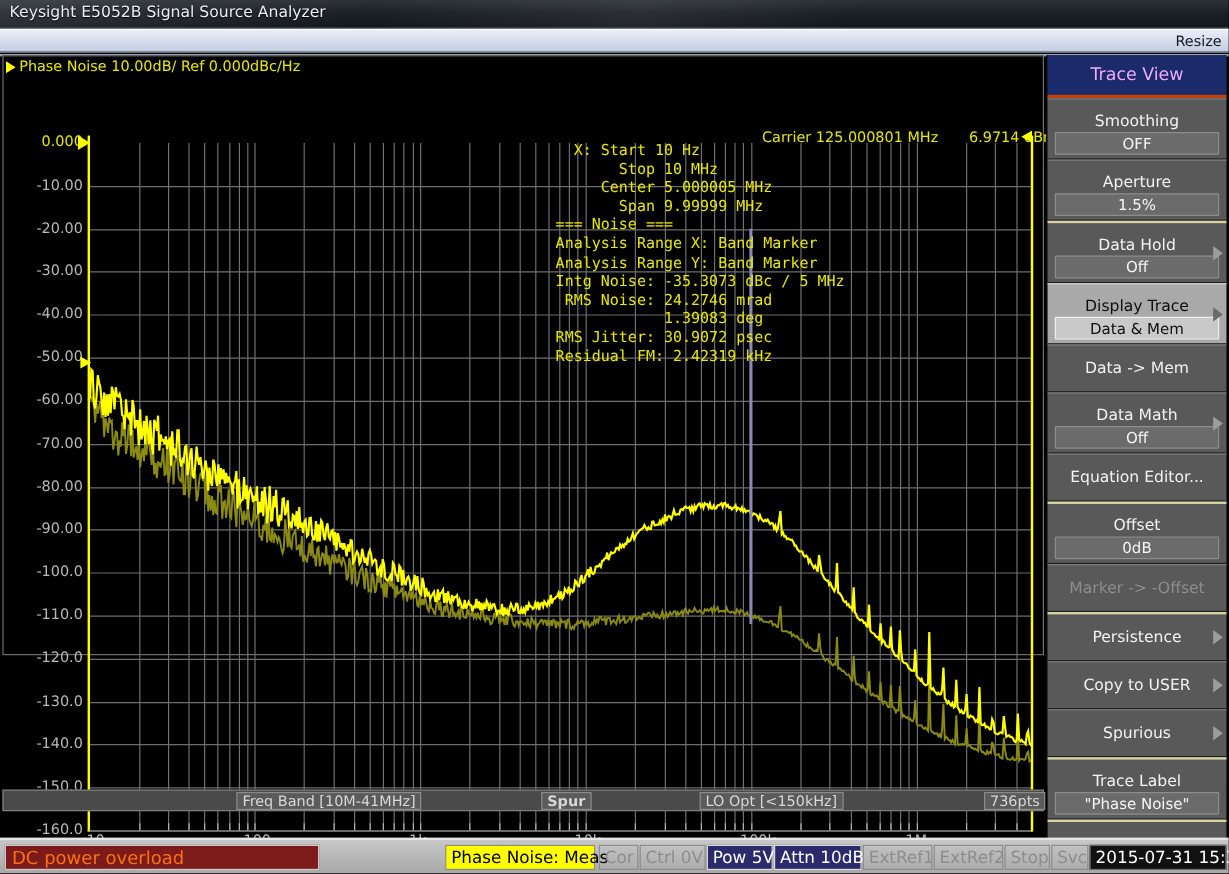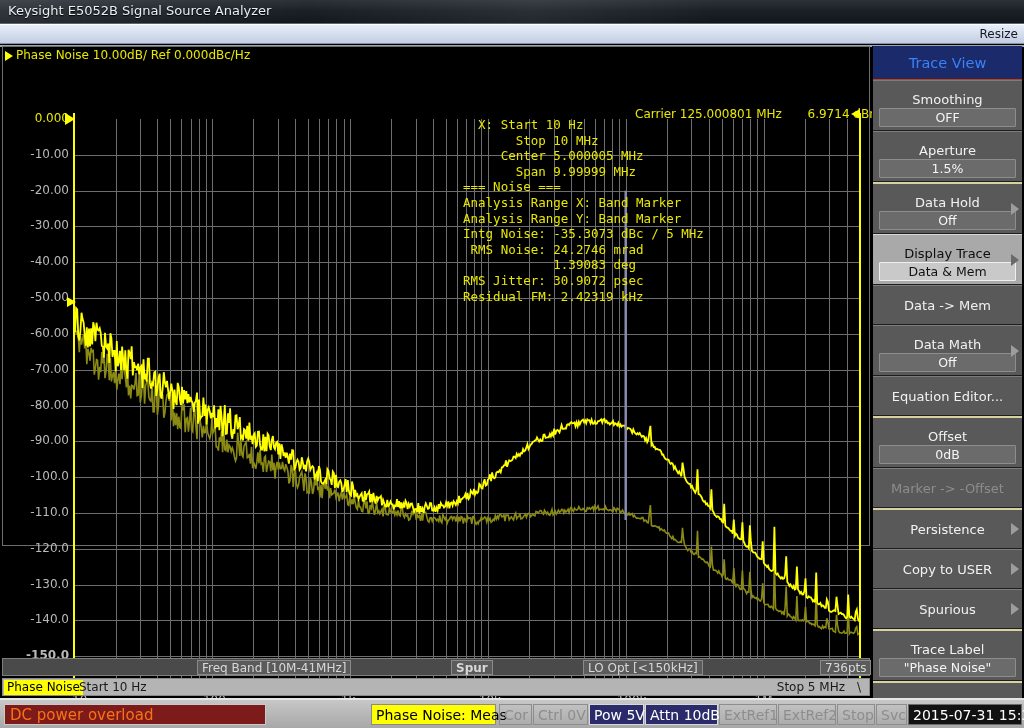"Trace View" .sk-title { border-bottom: 1px solid #c2410c -> 3px solid #c2410c; color: #3b82f6 -> #f0abfc }
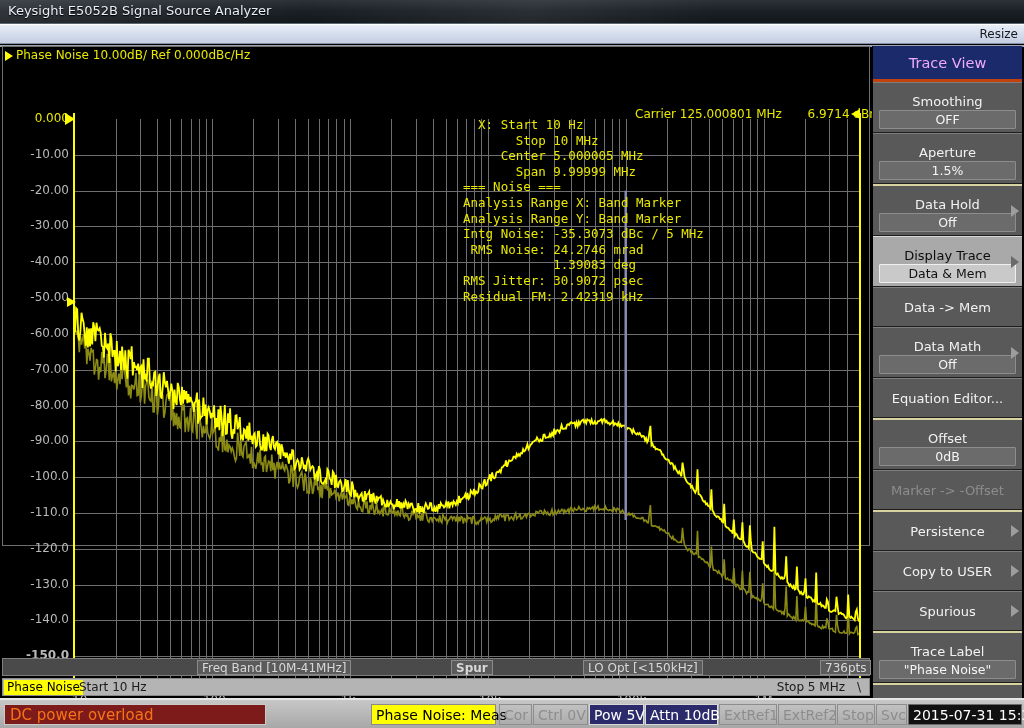"-150.0" div.ylab { font-weight: bold -> none }
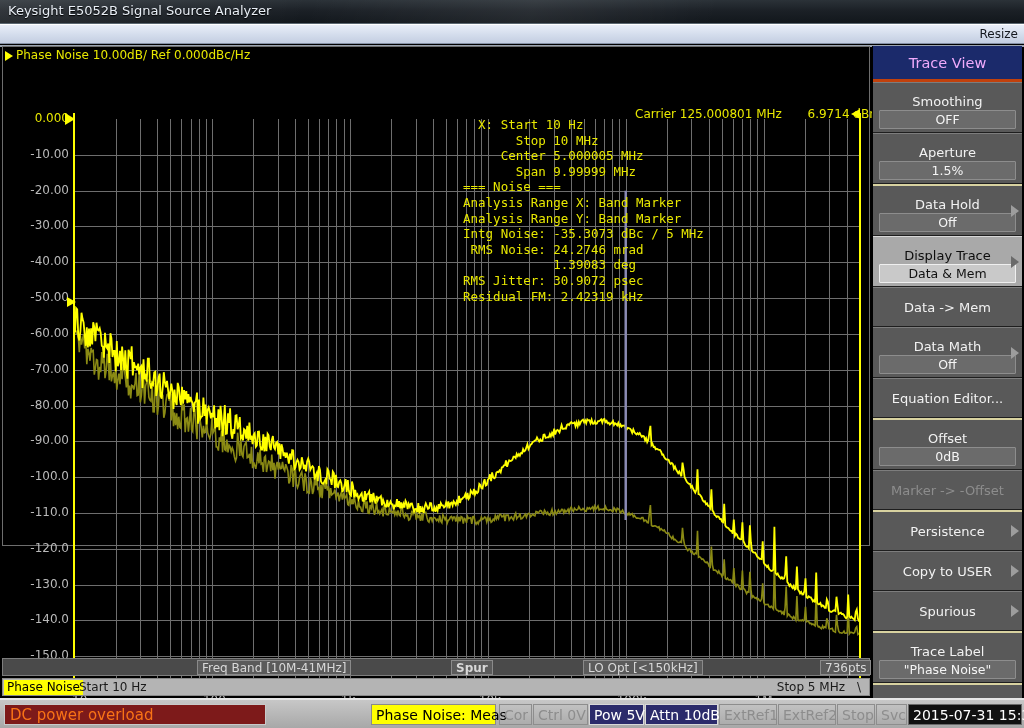"Phase Noise" div.startbar { html: <div> <div>Phase Noise</div> <div>Start 10 Hz</div> <div>Stop 5 MHz</div> <div>\</div> </div> -> none }
